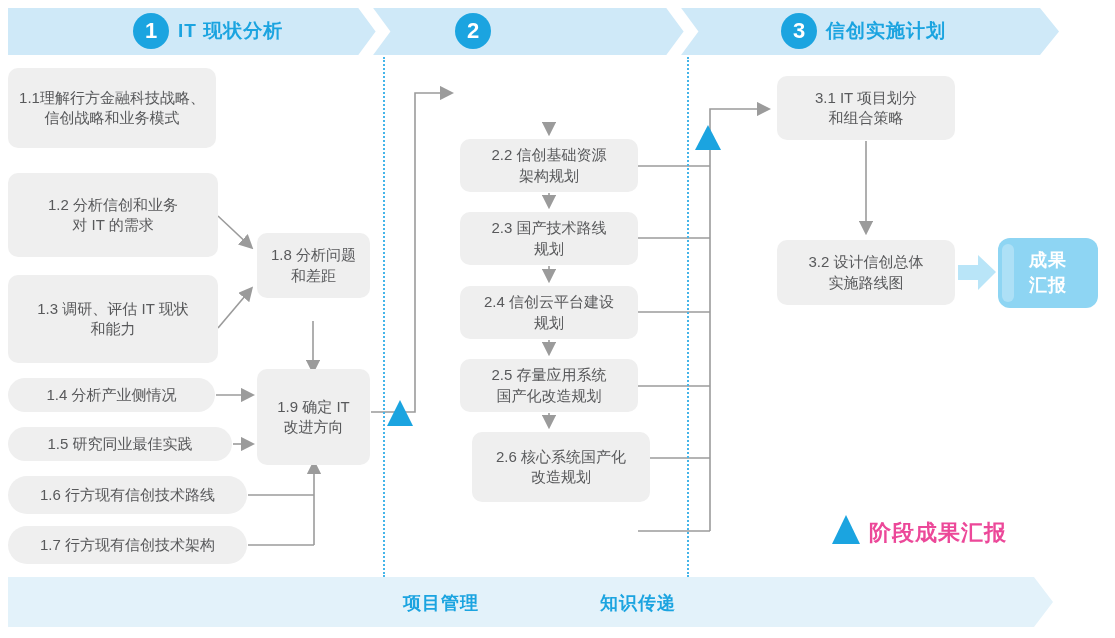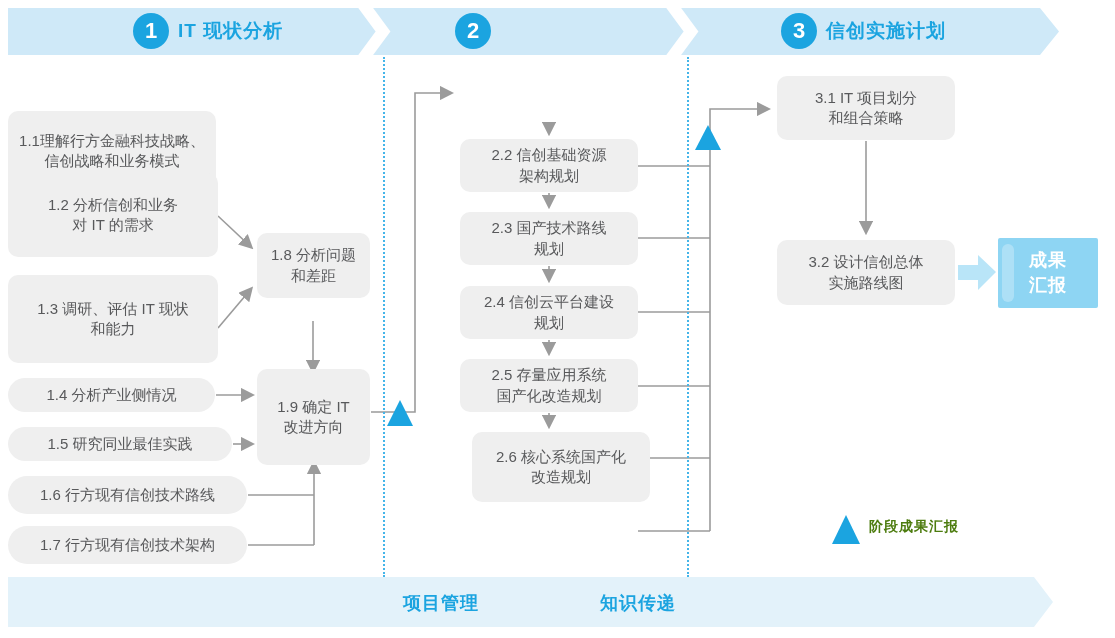"1.1理解行方金融科技战略、" div.box { margin-top: 43px -> none }
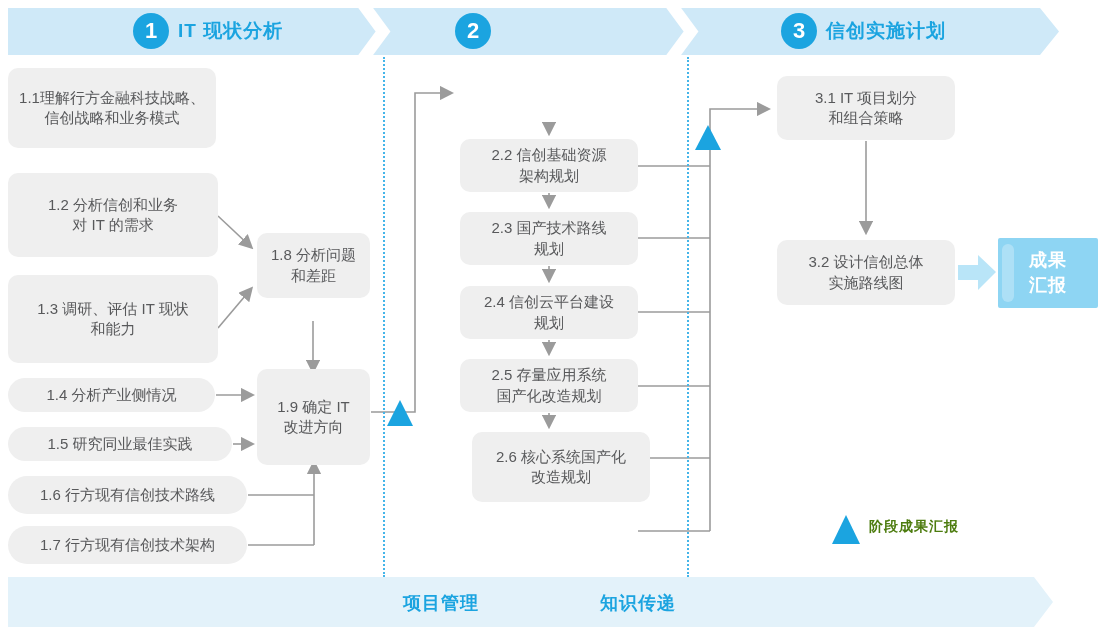"成果" .result-box { border-radius: 2px -> 12px }
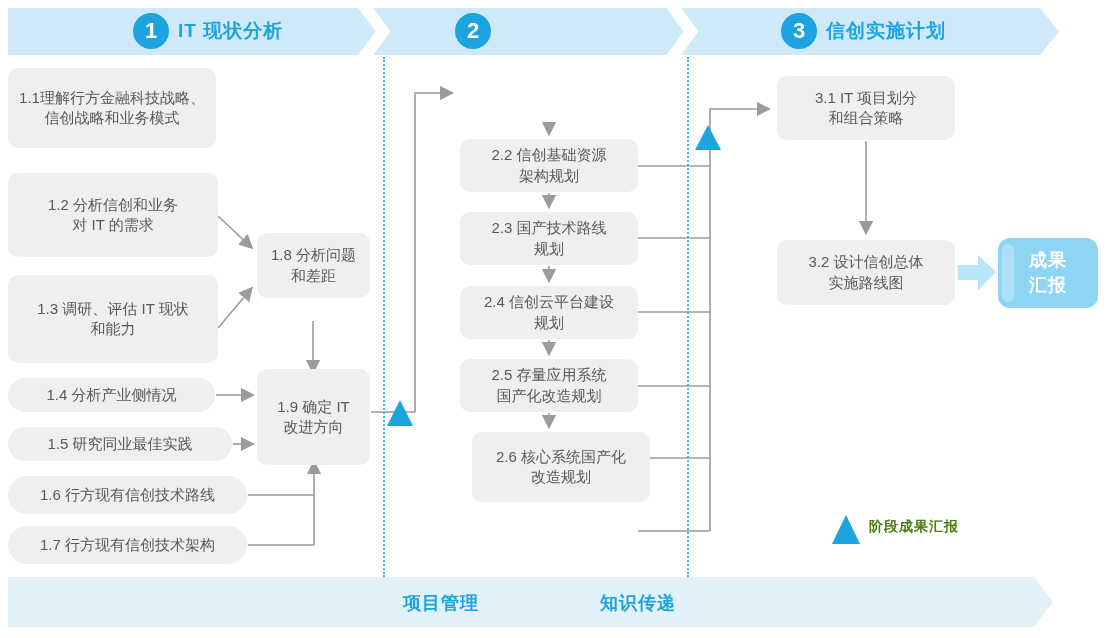"阶段成果汇报" .legend-label { color: #4d7c0f -> #ec4899; font-size: 14px -> 22px }
